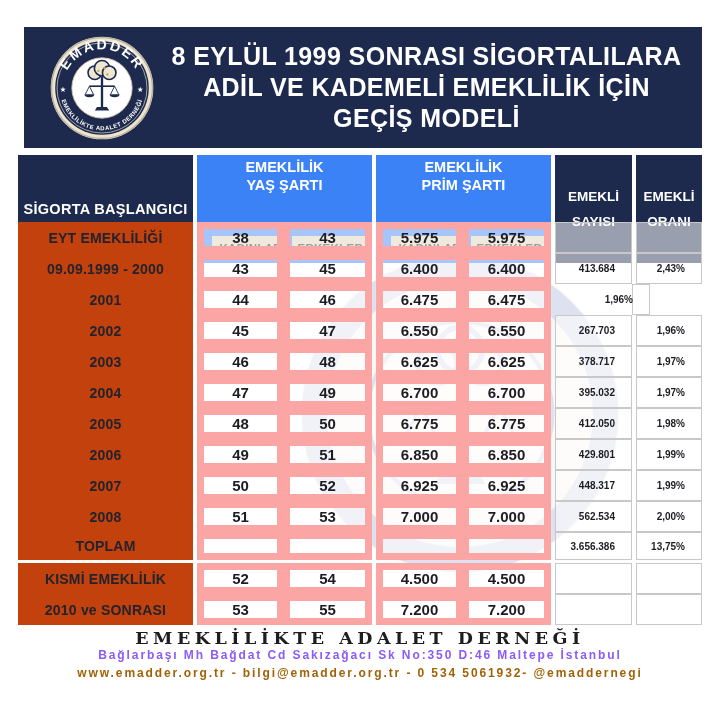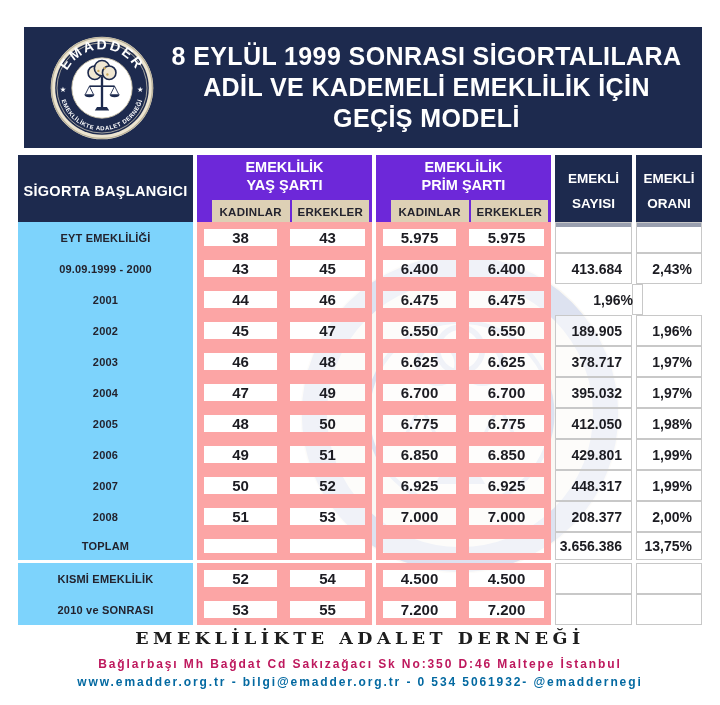"EMEKLİLİK" .hgroup { background: #6d28d9 -> #3b82f6; gap: none -> 36px }
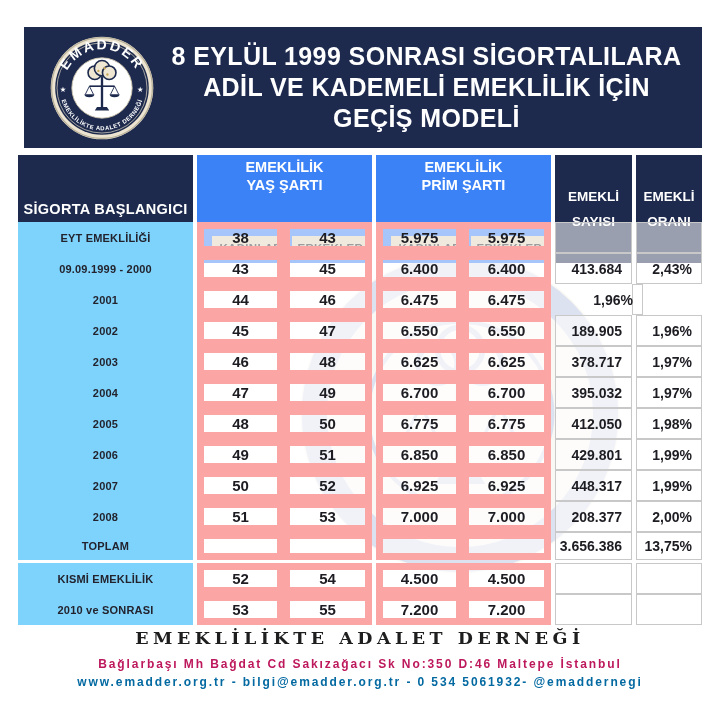"EYT EMEKLİLİĞİ" .c.lbl { background: #7dd3fc -> #c2410c; font-size: 11px -> 14px }
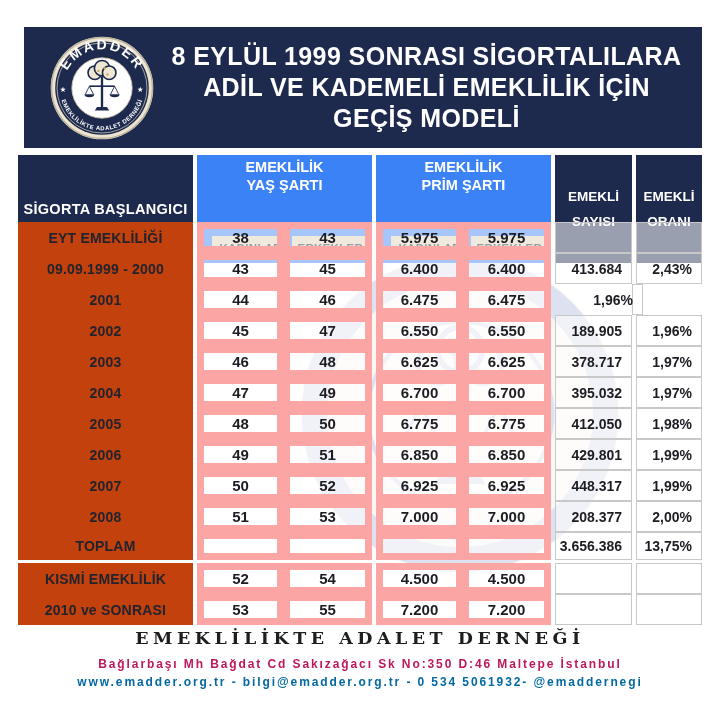"413.684" .c.num { font-size: 14px -> 10px; padding-right: 9px -> 16px }
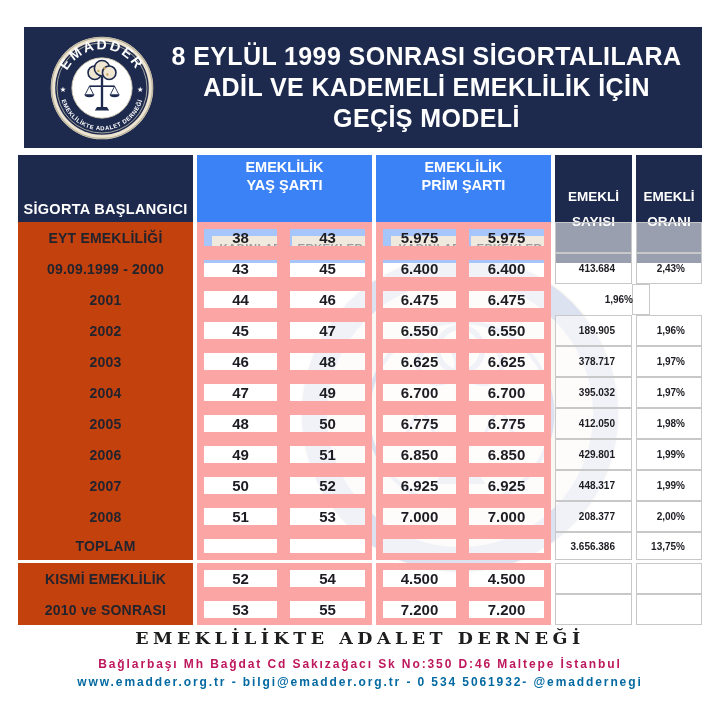"189.905" div.c { text: 189.905 -> 267.703 }
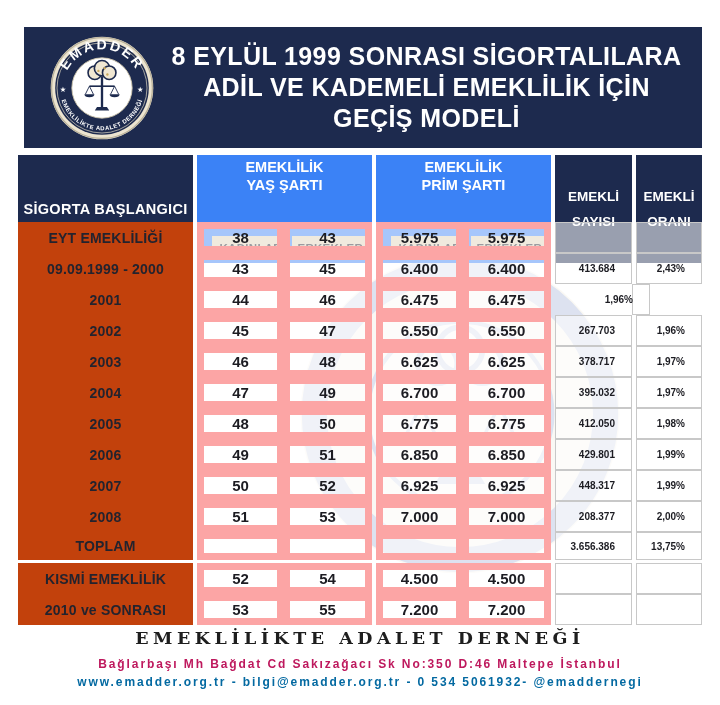"208.377" div.c { text: 208.377 -> 562.534 }
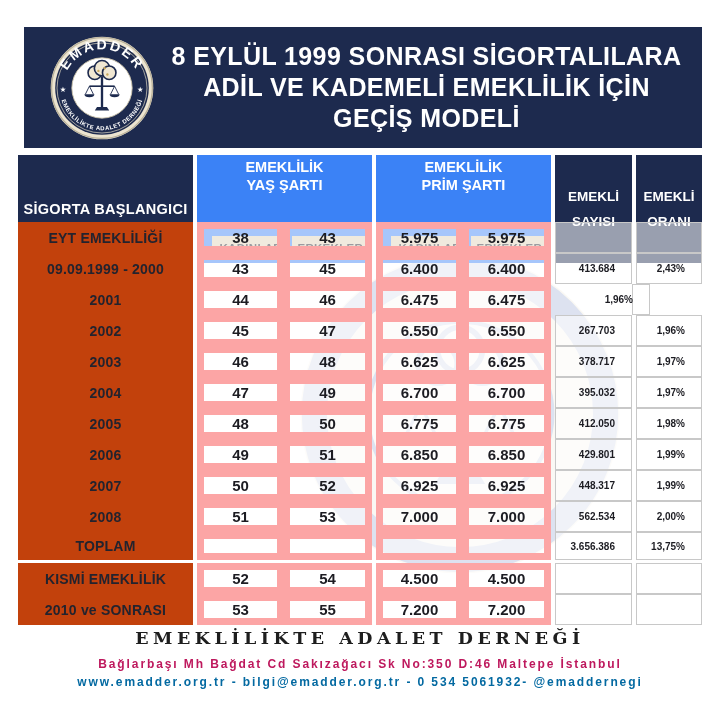"Bağlarbaşı Mh Bağdat Cd Sakızağacı" .addr { color: #be185d -> #8b5cf6; margin-top: 9px -> none }
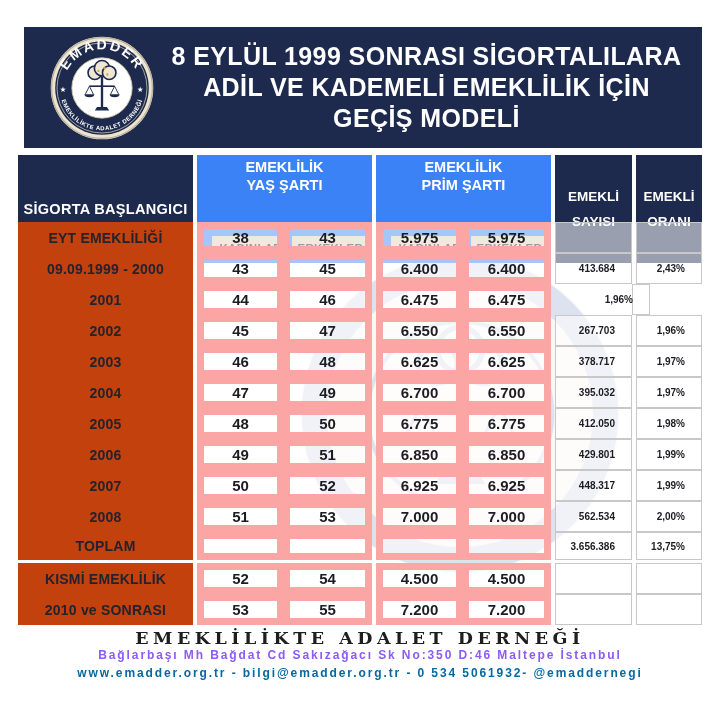"www.emadder.org.tr -" .contact { color: #0369a1 -> #a16207 }
